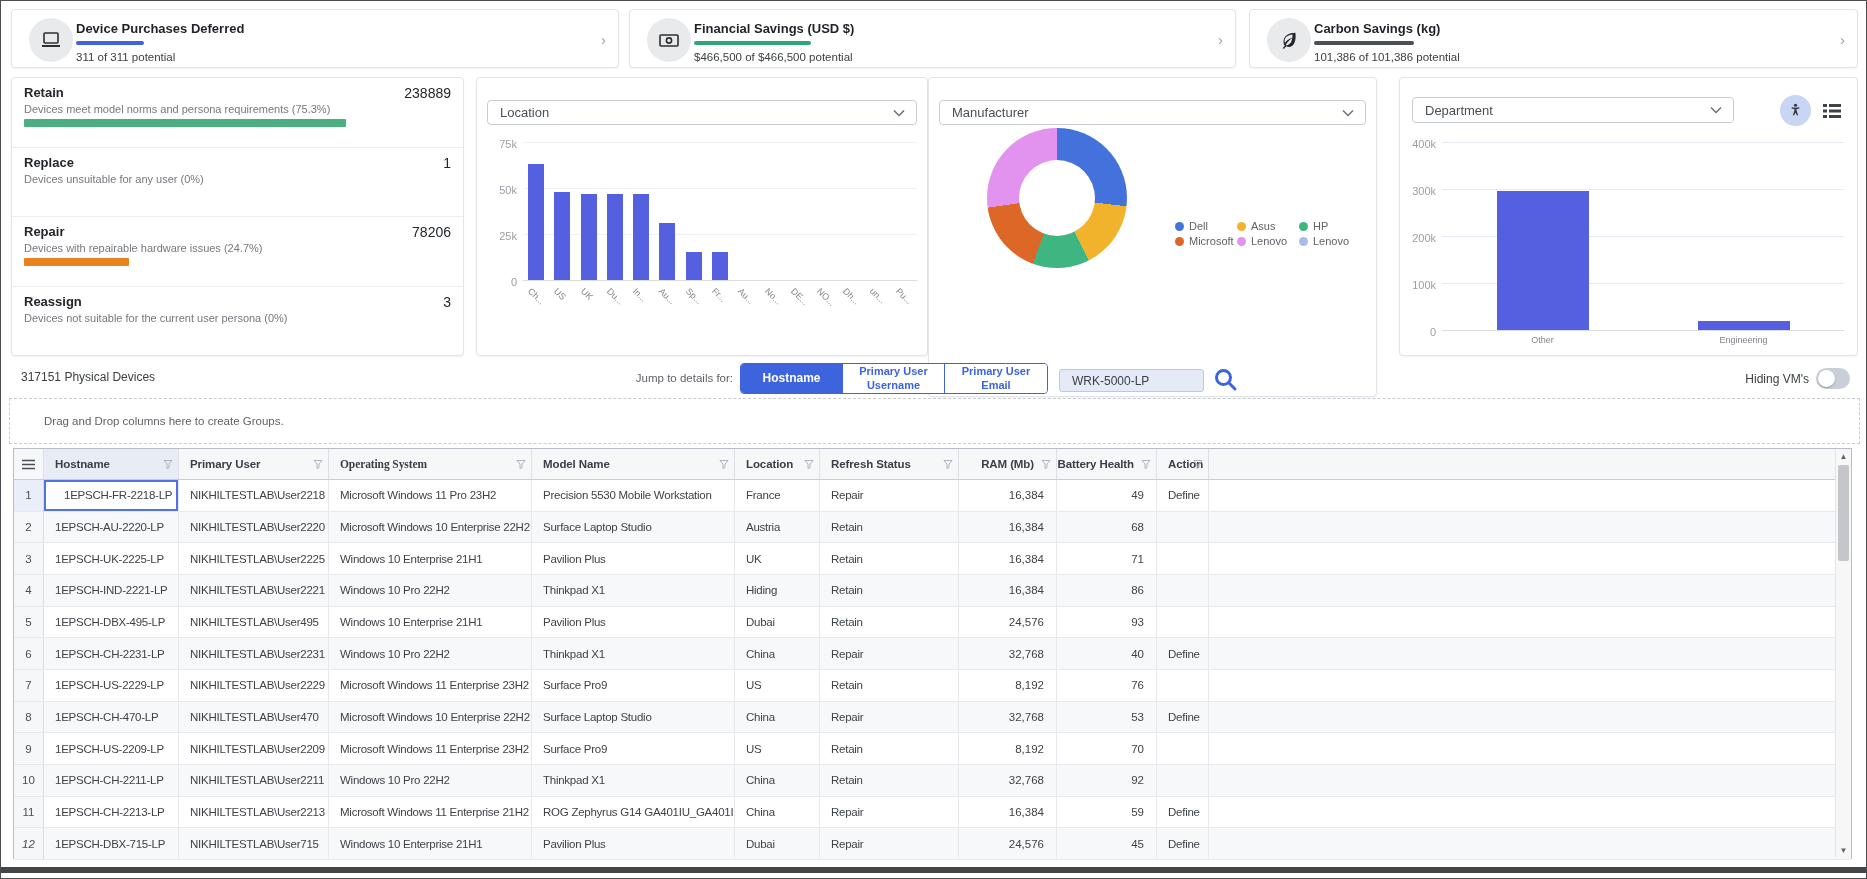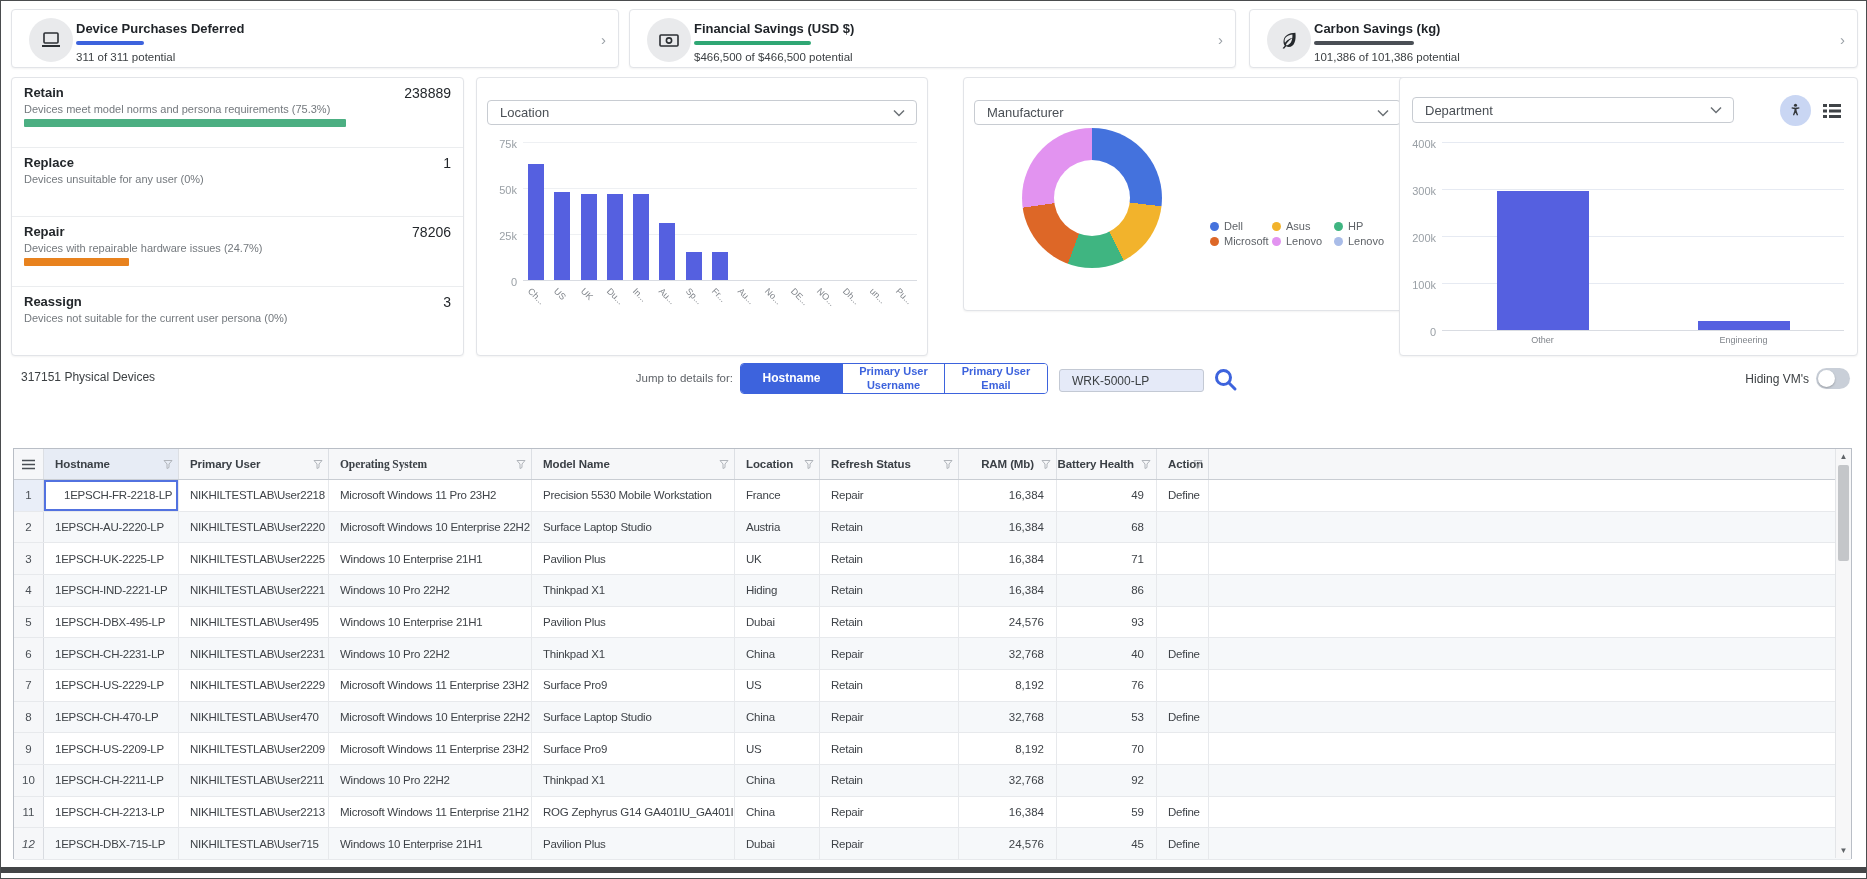"Manufacturer" #manPanel { height: 234px -> 320px; left: 962px -> 927px }
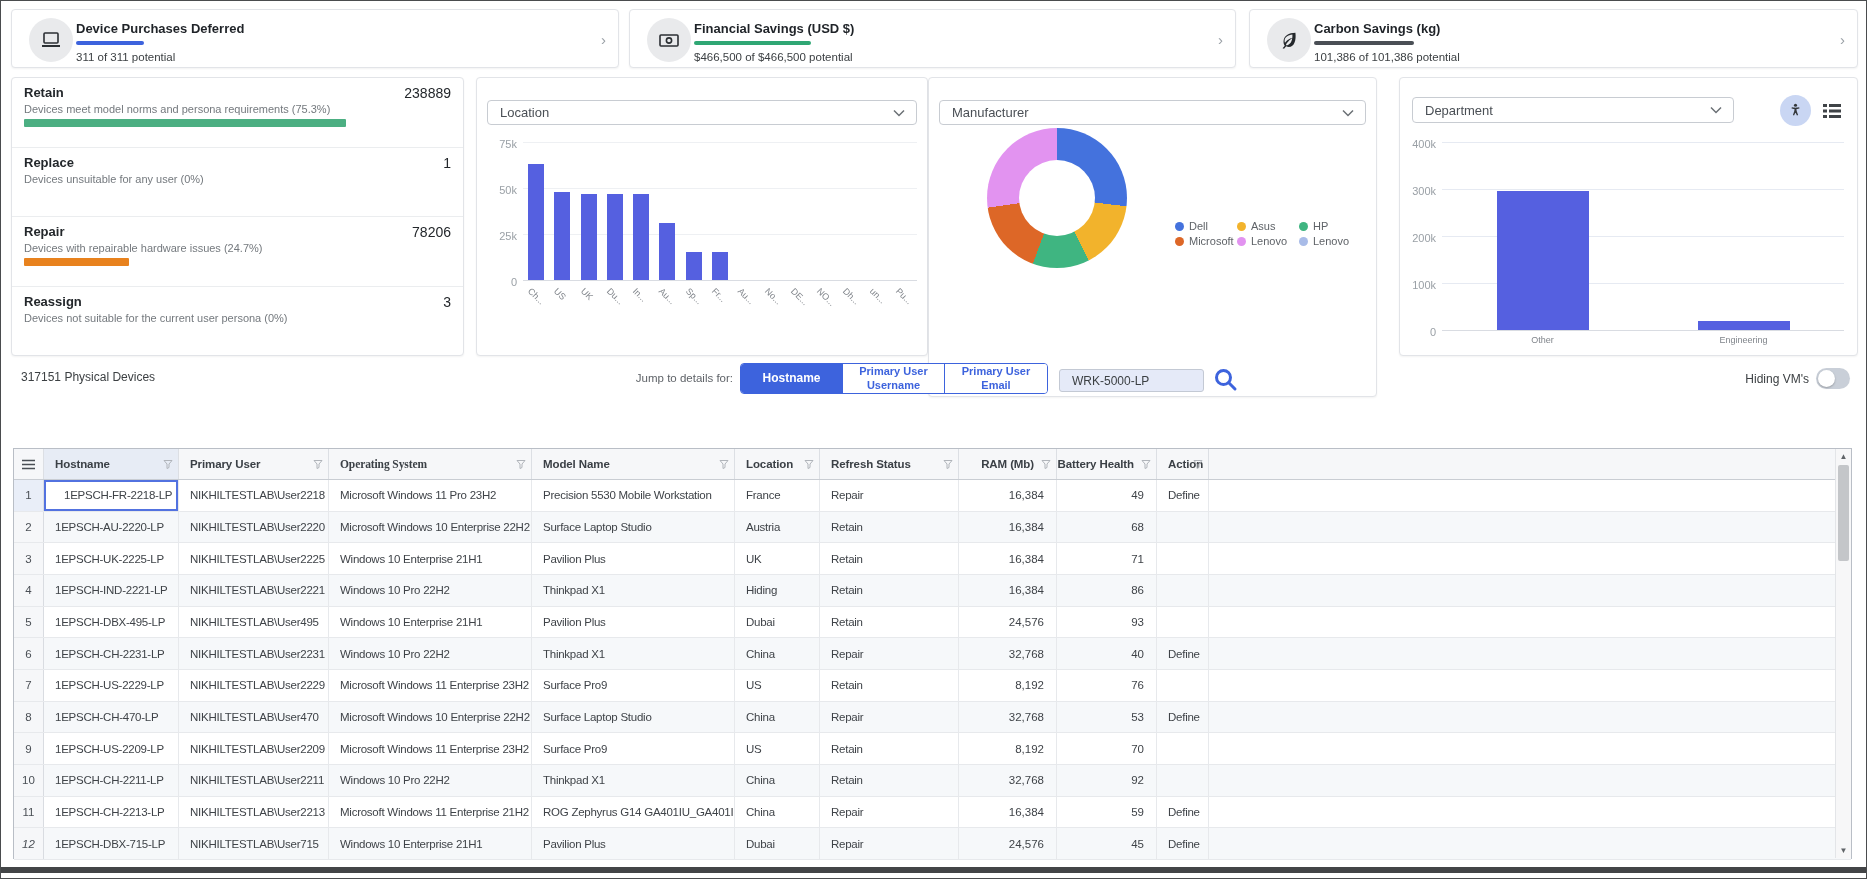"Drag and Drop columns here" div.groupbar { html: none -> <div> <div>Drag and Drop columns here to create Groups.</div> </div> }
